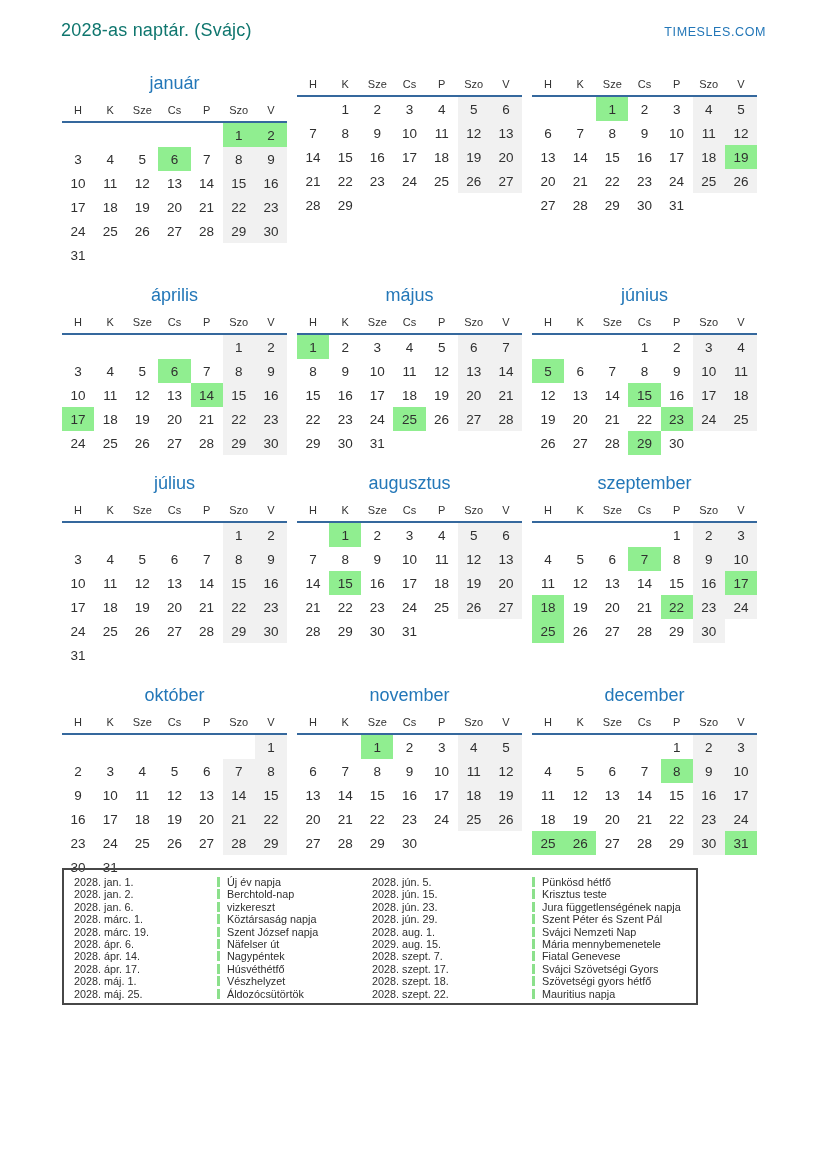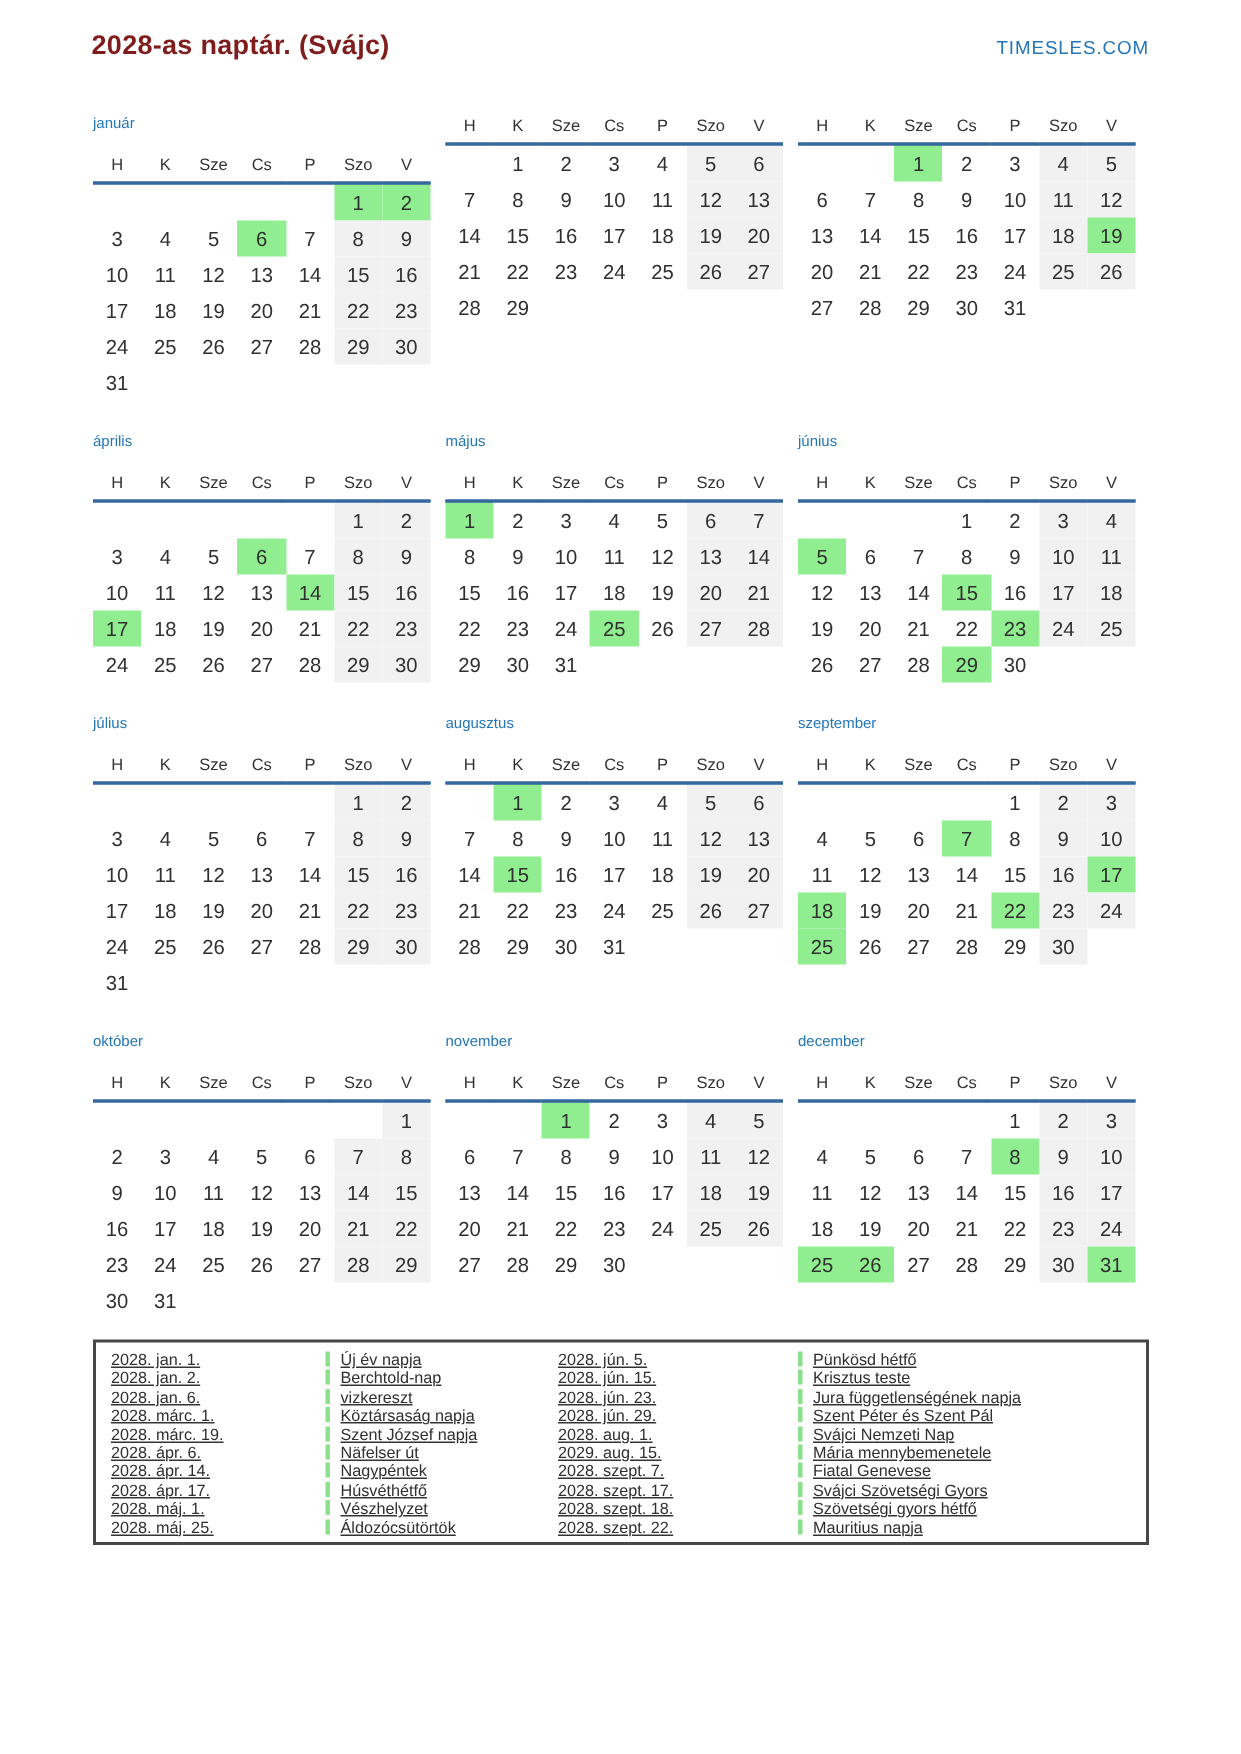"2028-as naptár. (Svájc)" .header-title { color: #7f1d1d -> #0f766e; font-weight: bold -> none }
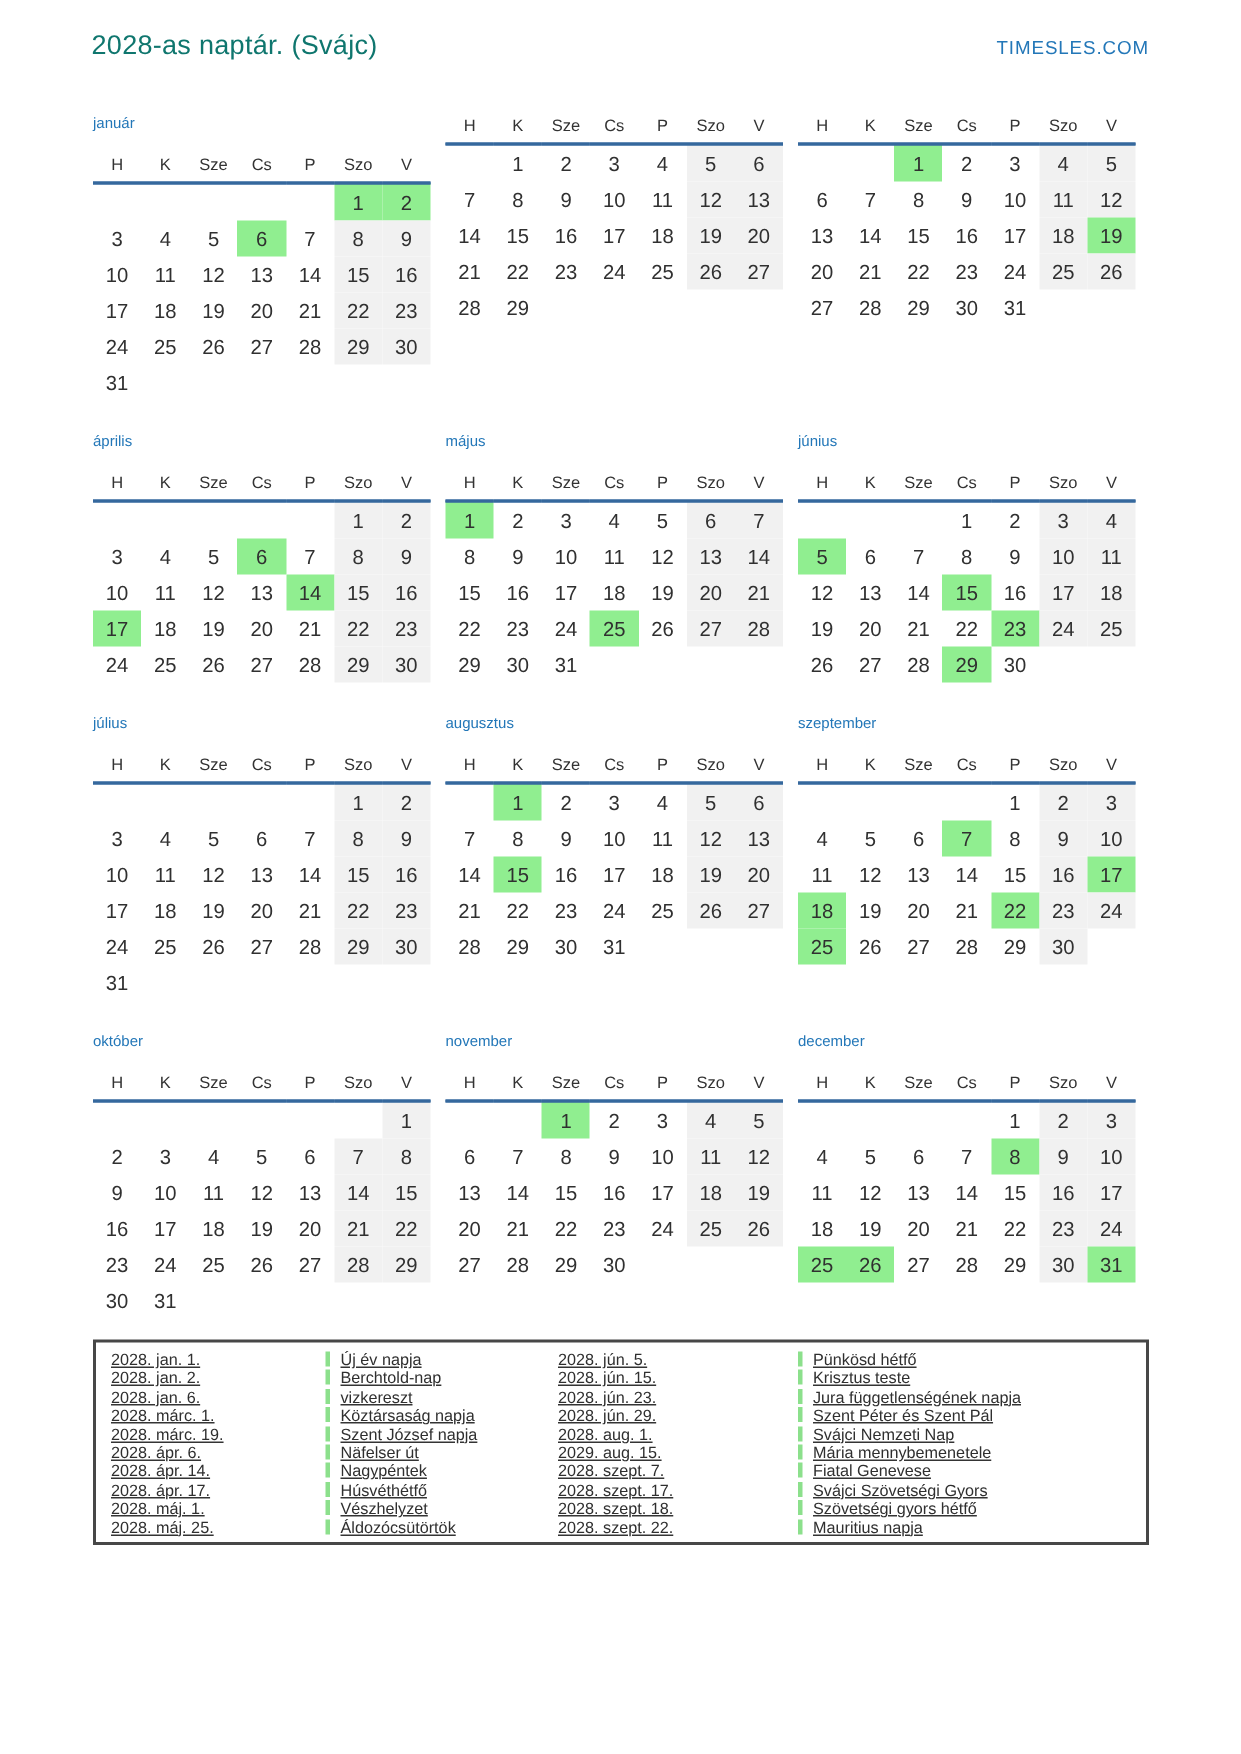"január" .month-title { font-size: 10px -> 18px; text-align: left -> center }
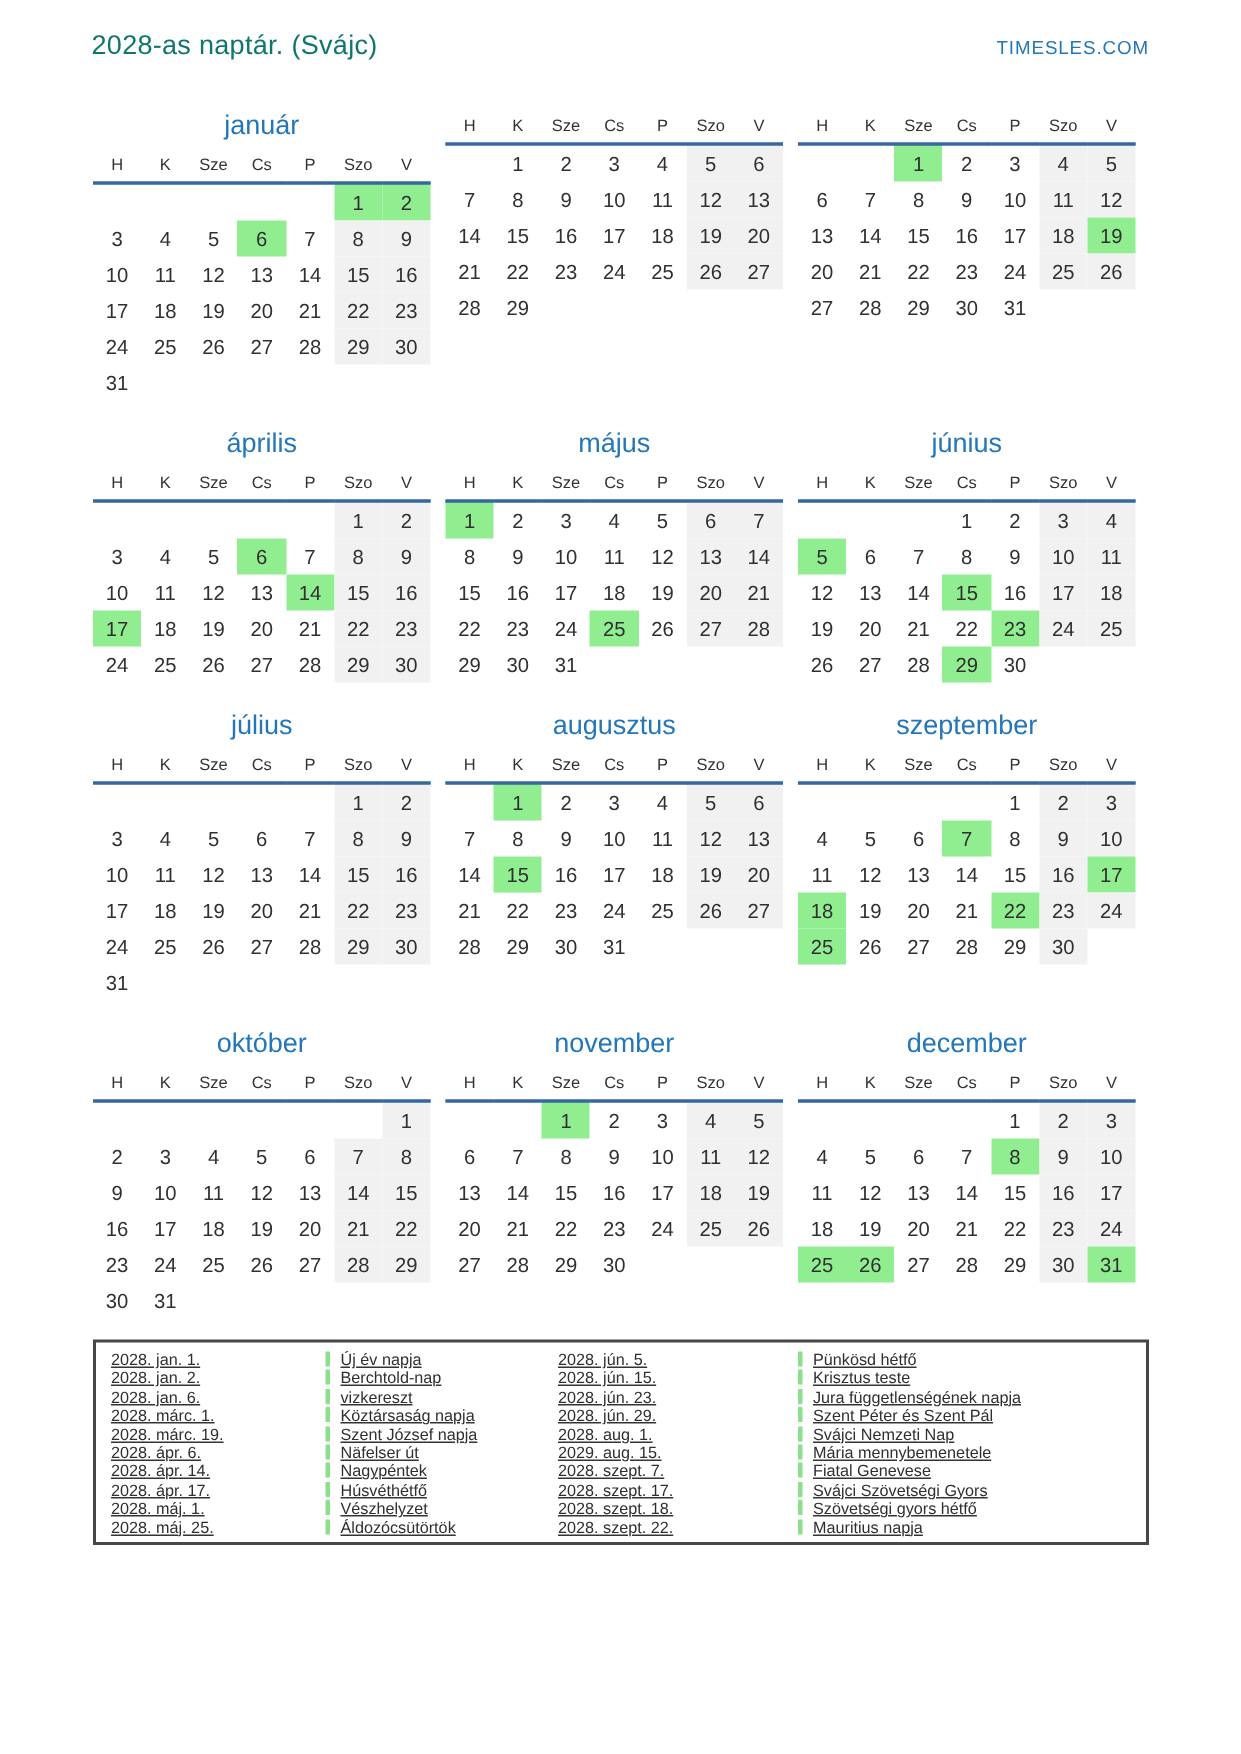"2028. jan. 1." #holiday-box { text-decoration: underline -> none; top: 893px -> 868px; width: 704px -> 636px }
